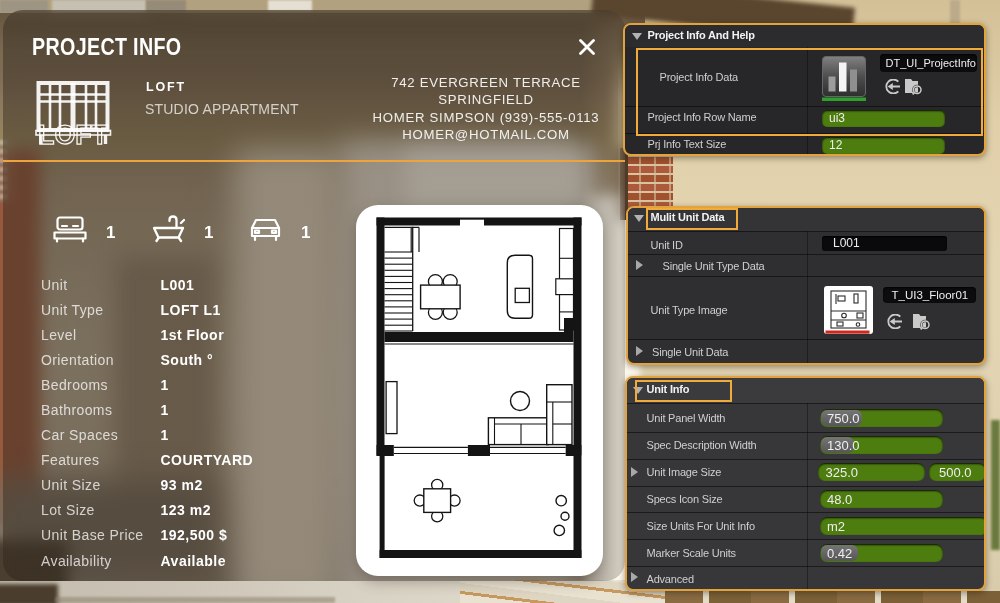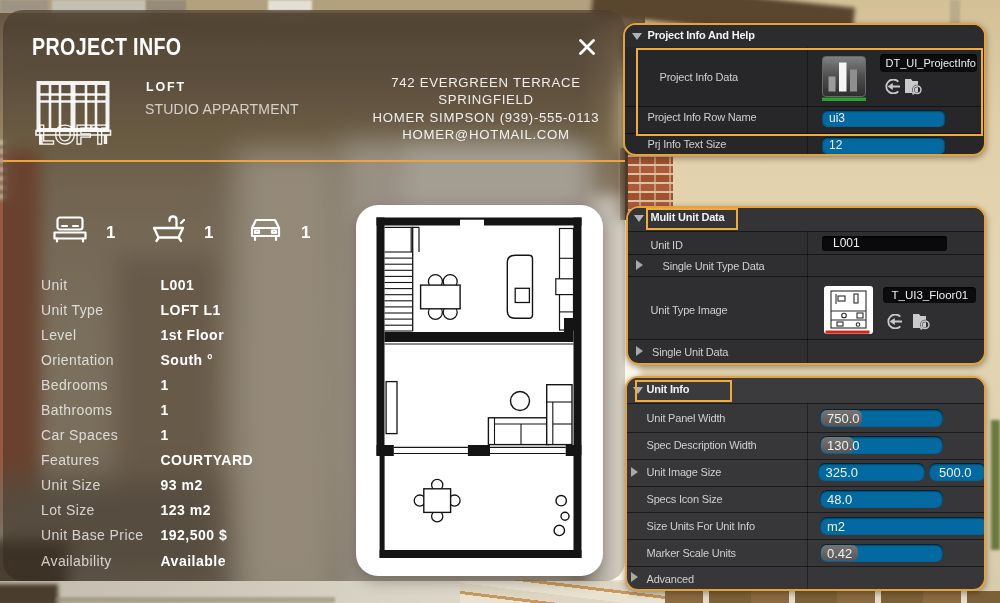"Project Info And Help" .uep { border-radius: 13px -> 8px }
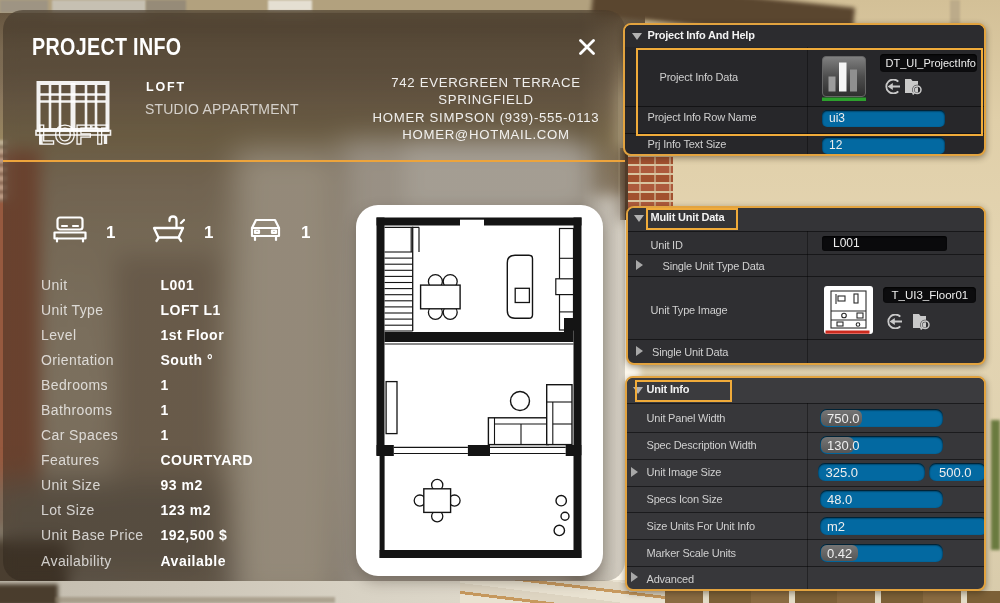"ui3" .uein { background: #0369a1 -> #4d7c0f }
